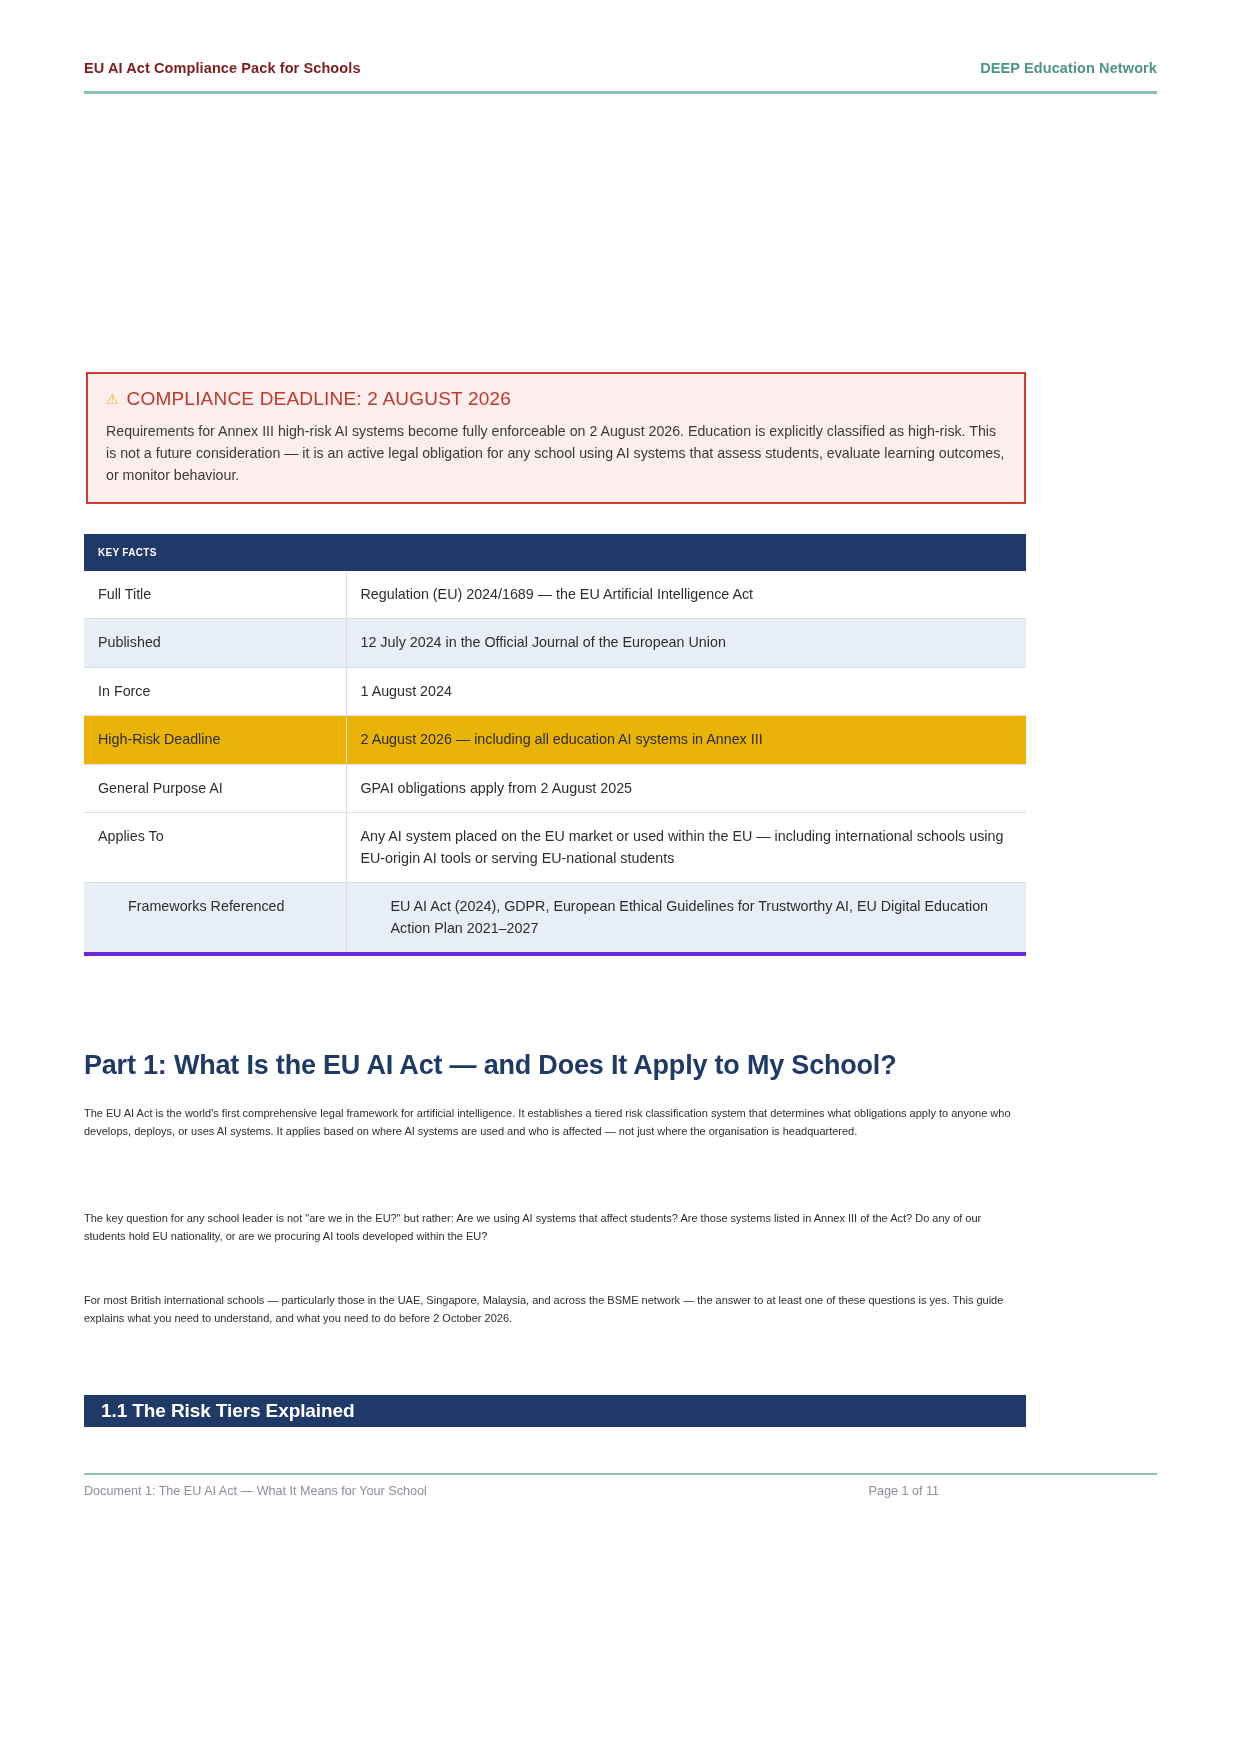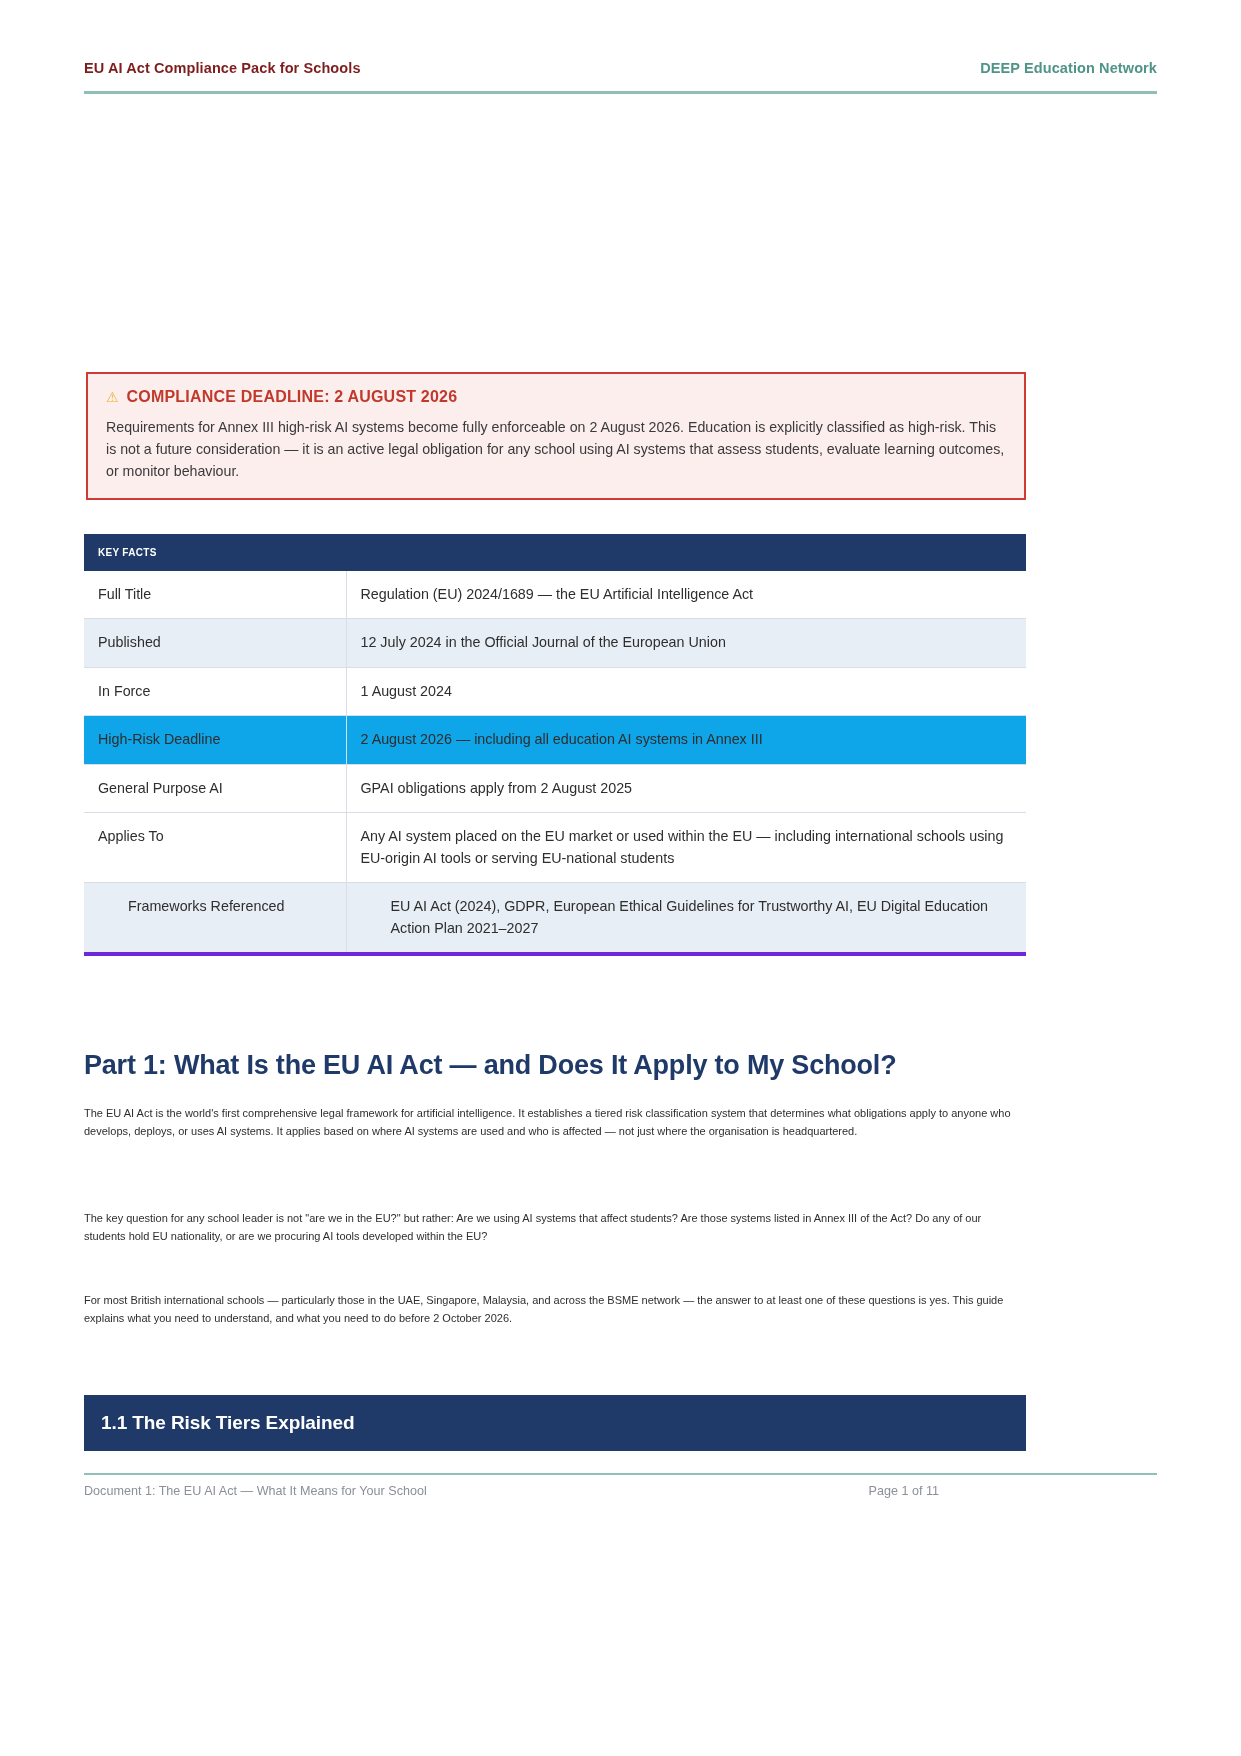"COMPLIANCE DEADLINE: 2 AUGUST 2026" .alert-title { font-size: 16px -> 19px; font-weight: bold -> normal }
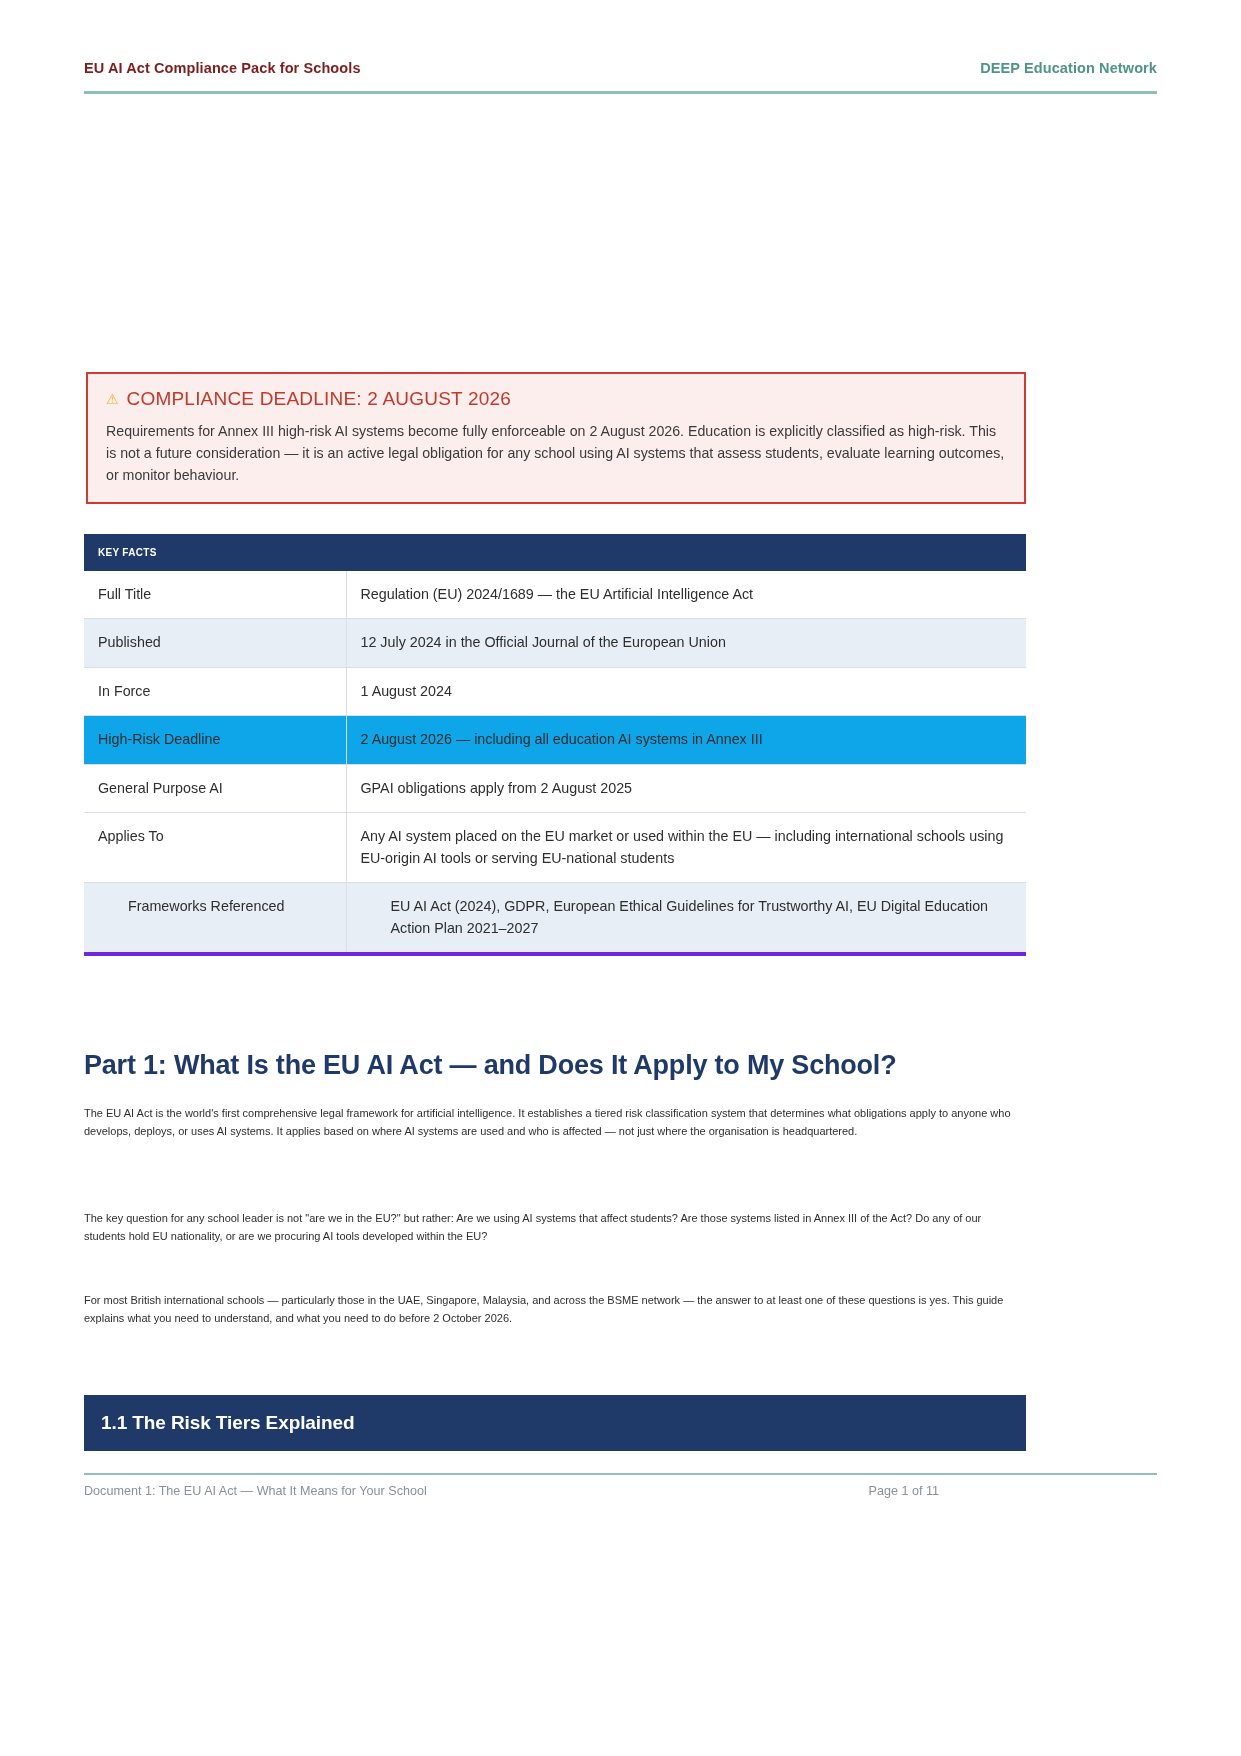"High-Risk Deadline" .kf-table tr.row-warn td { background: #0ea5e9 -> #eab308 }
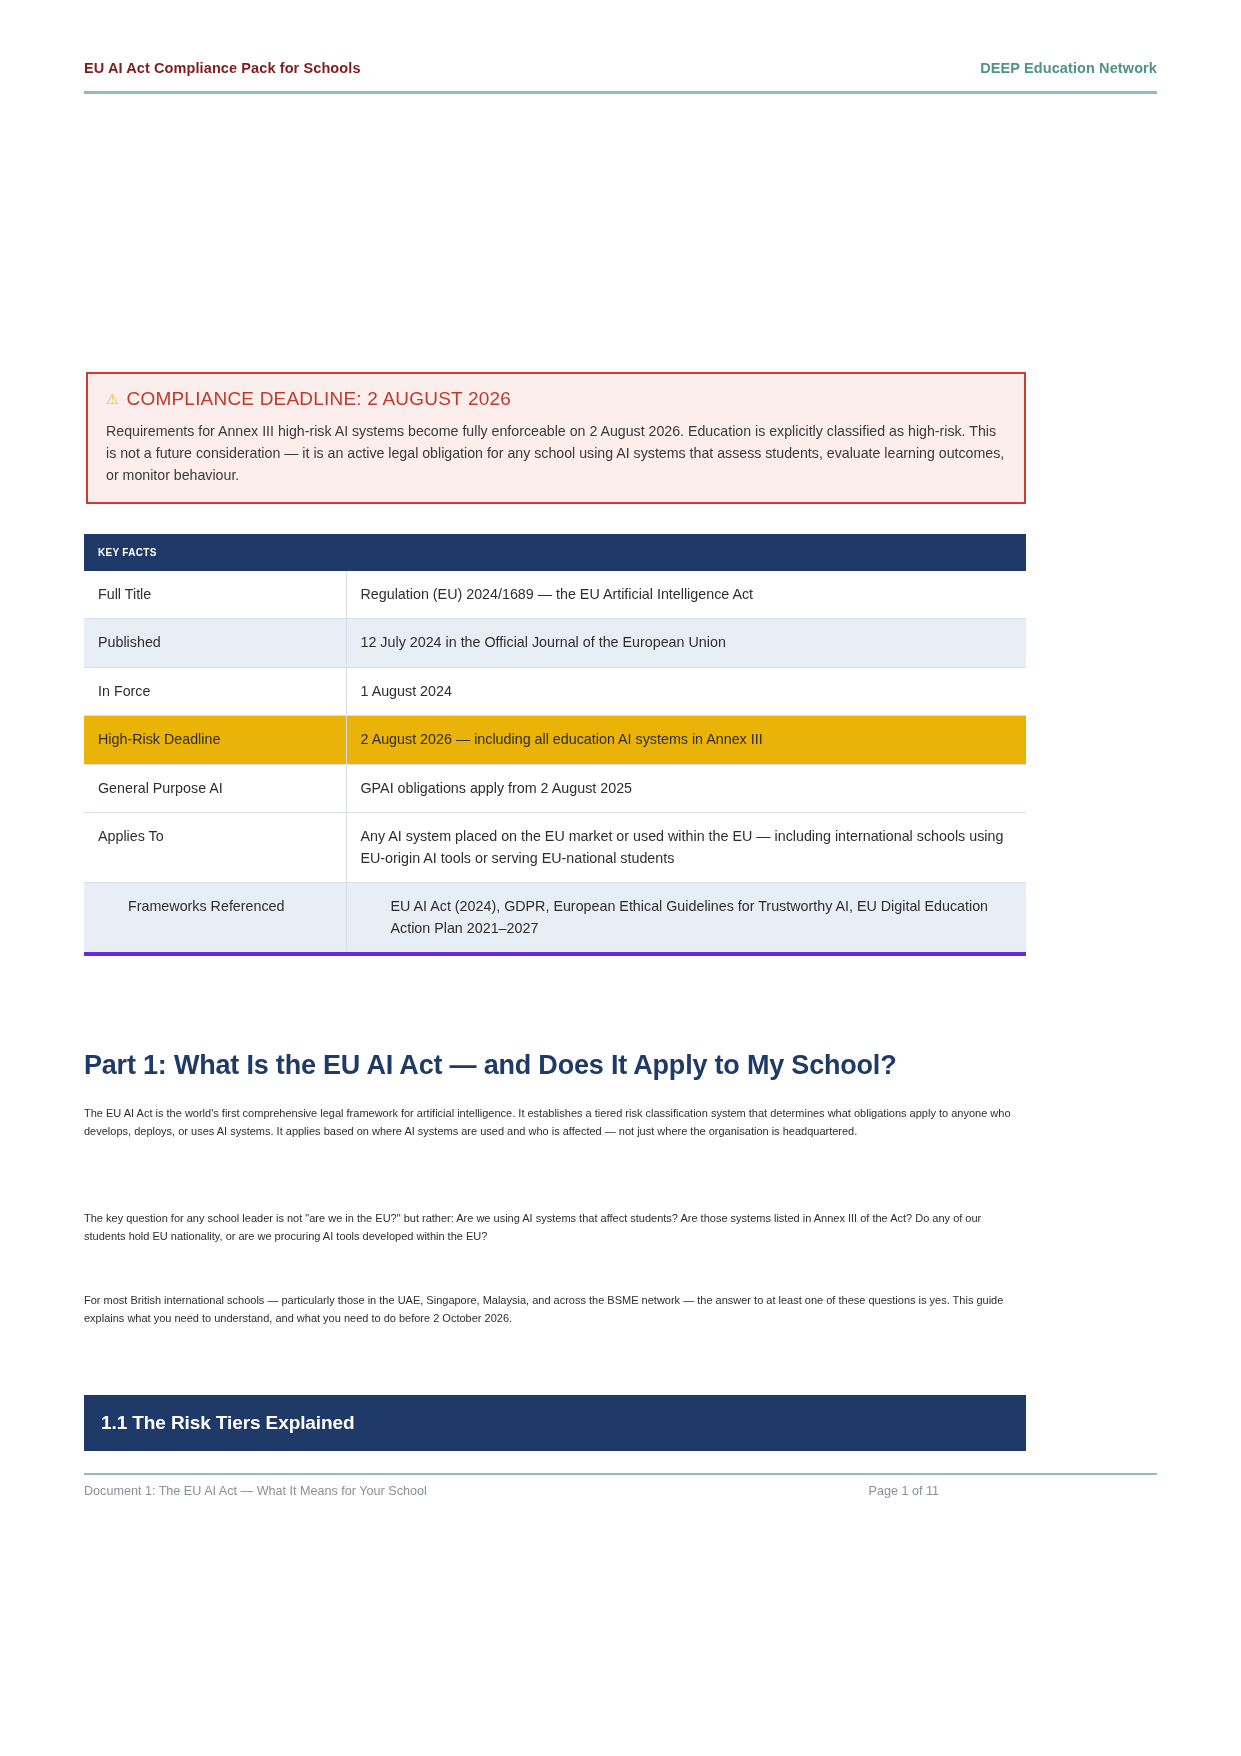"1.1 The Risk Tiers Explained" .subsection-bar { height: 56px -> 32px }
